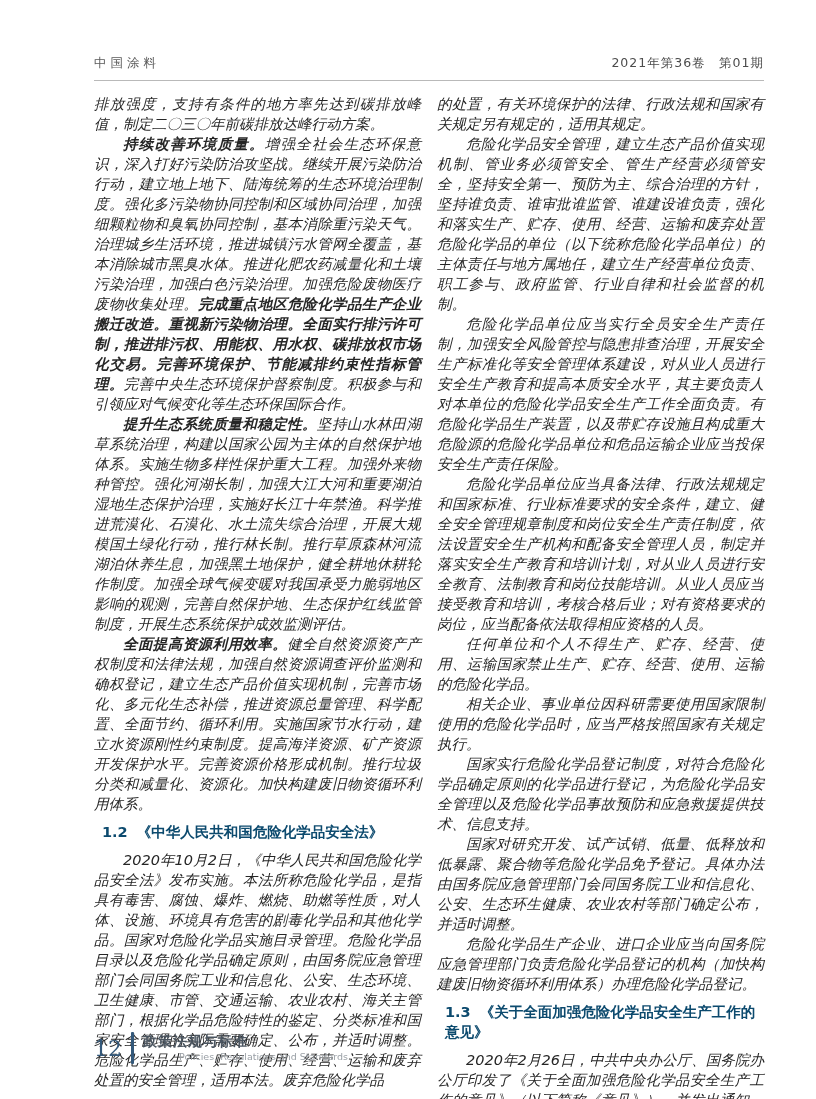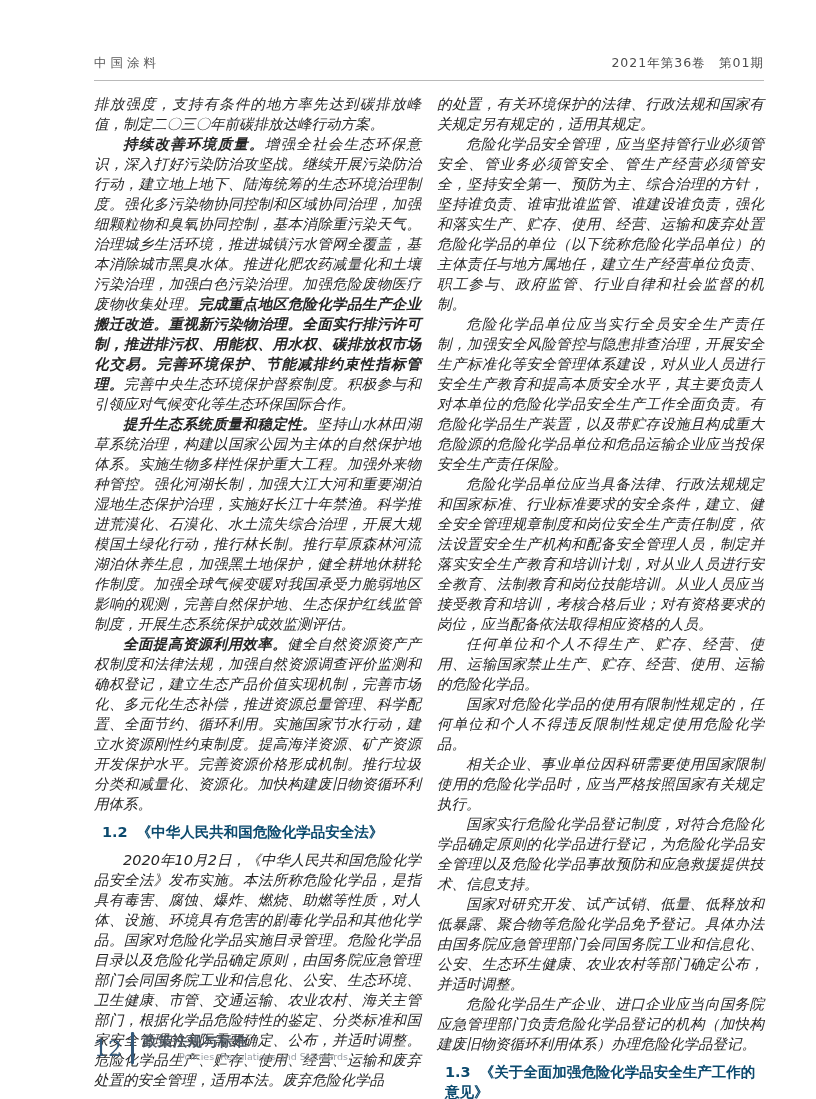"危险化学品安全管理，应当坚持管行业必须管安全、管业务必须管安全、管生产经营必须管" span { text: 应当坚持管行业必须管安全 -> 建立生态产品价值实现机制 }
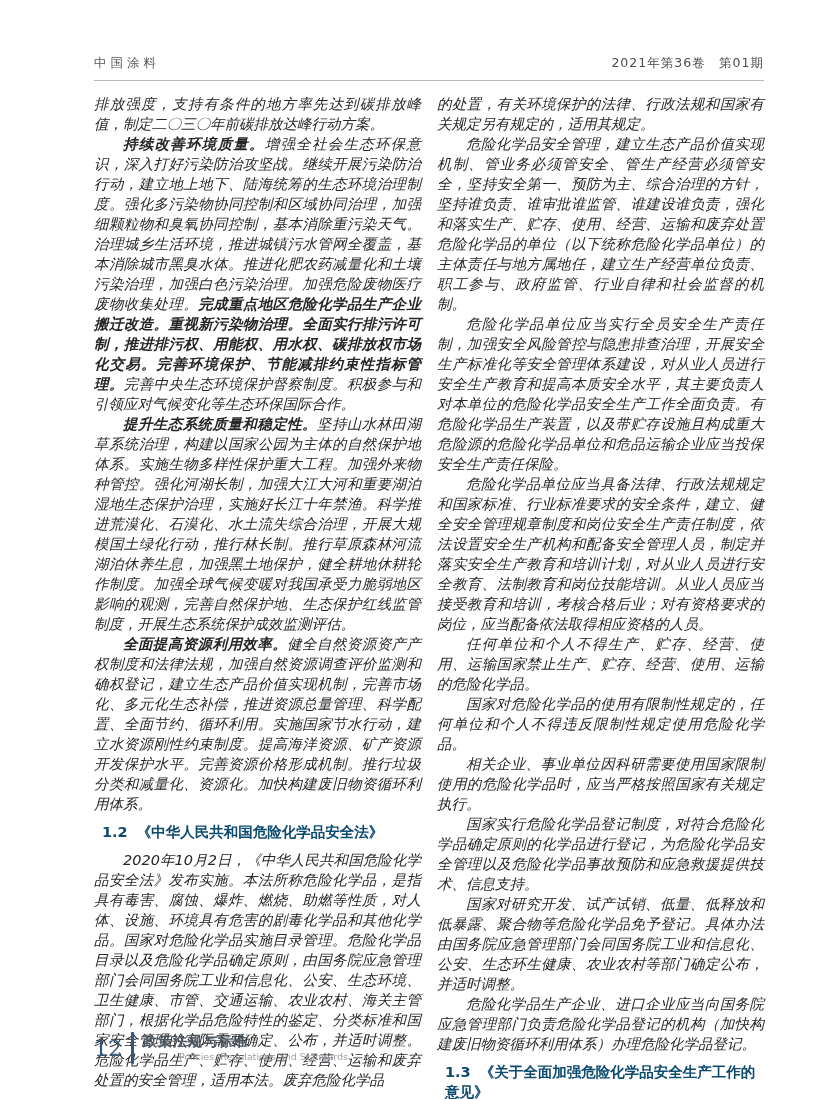"国家对危险化学品的使用有限制性规定的，任何单位和个人不得违反限制性规定使用危险化" p.para { html: <p><span>国家对危险化学品的使用有限制性规定的，任何单位和个人不得违反限制性规定使用危险化学品。</span></p> -> none }
